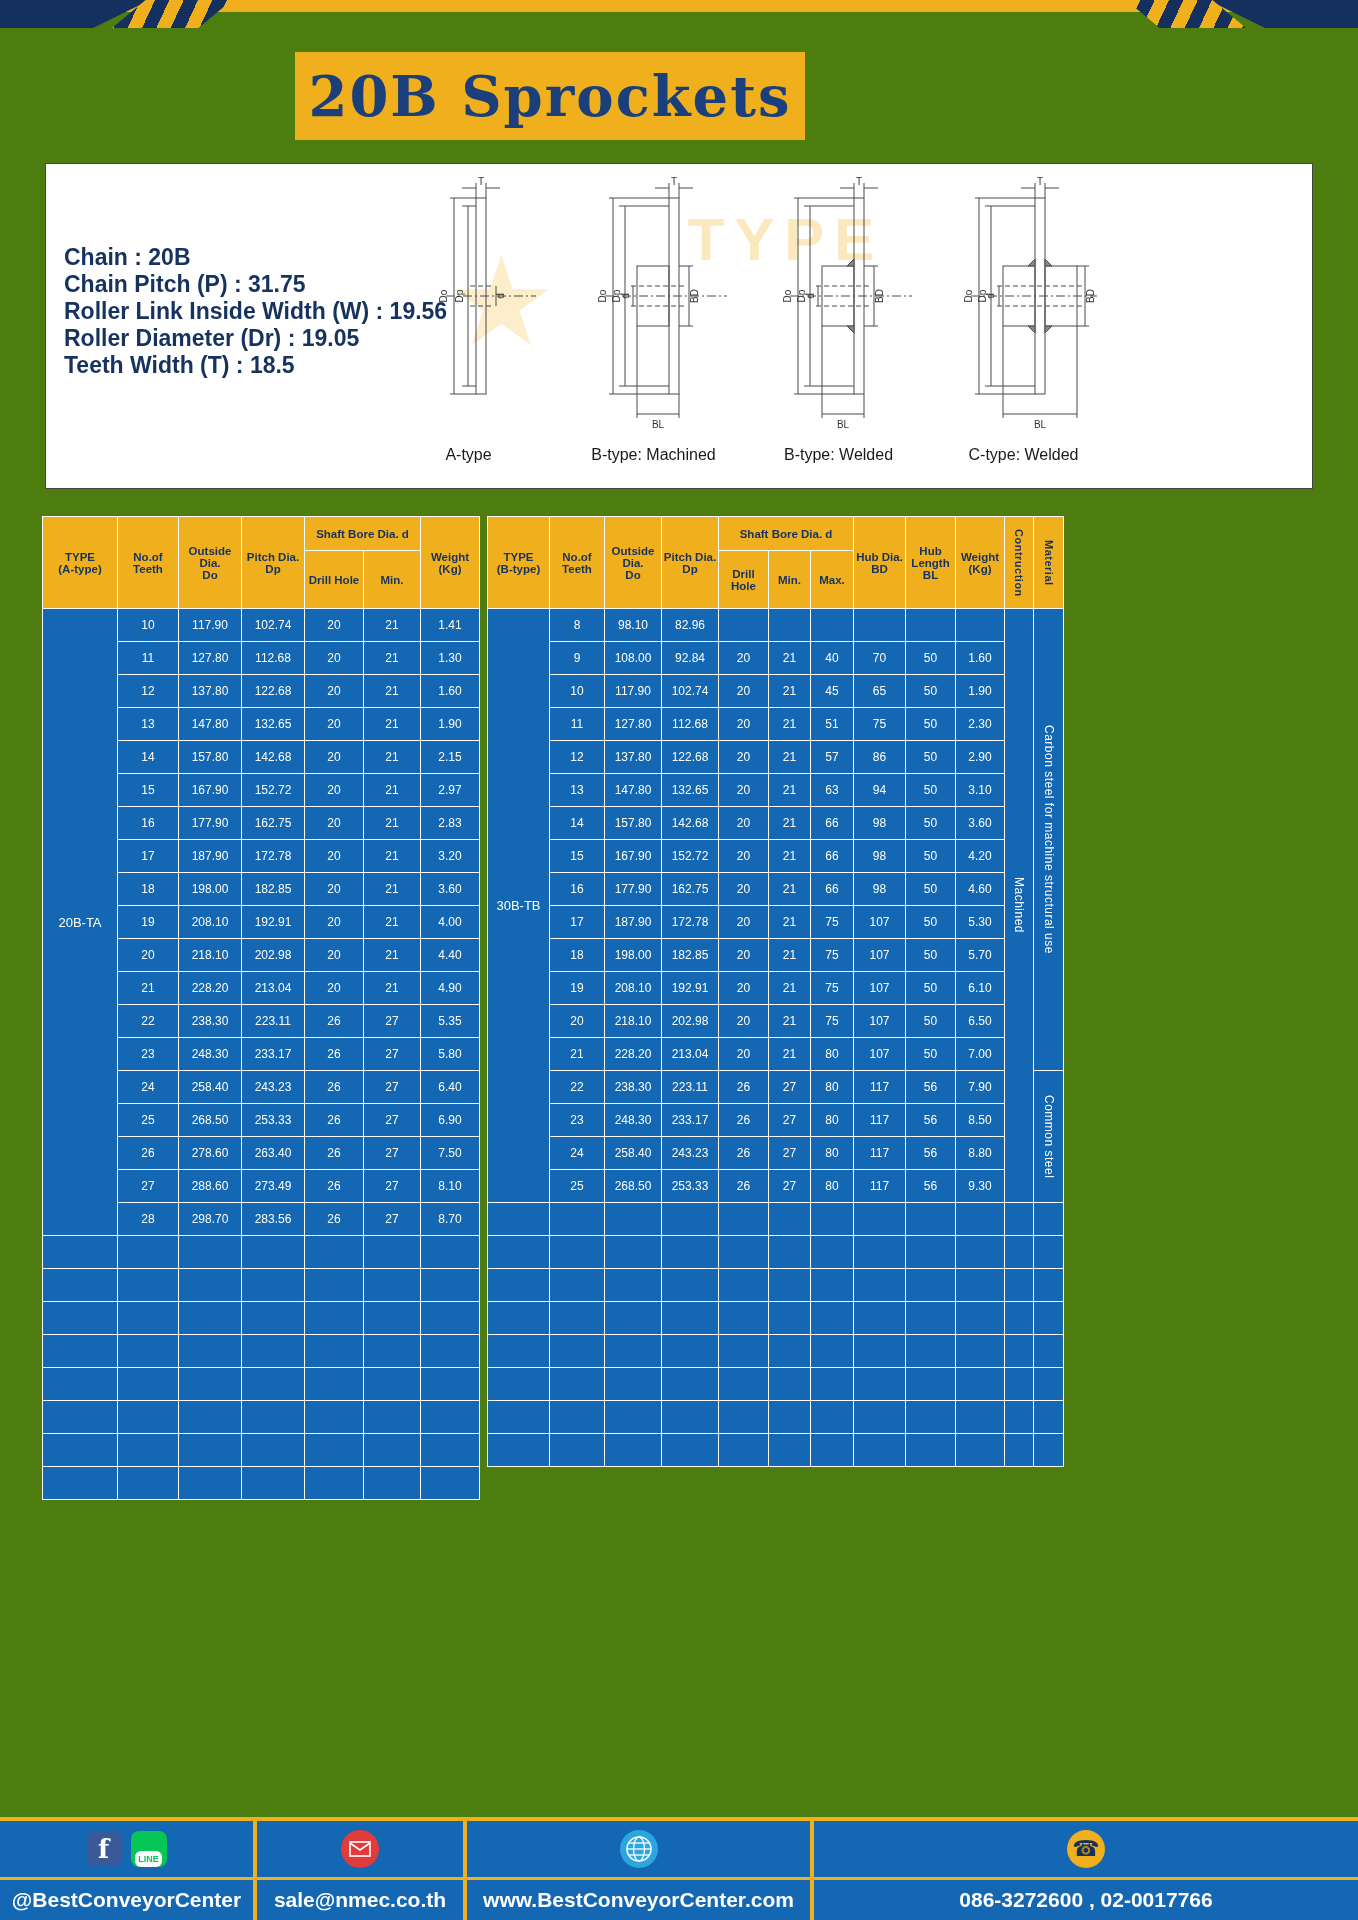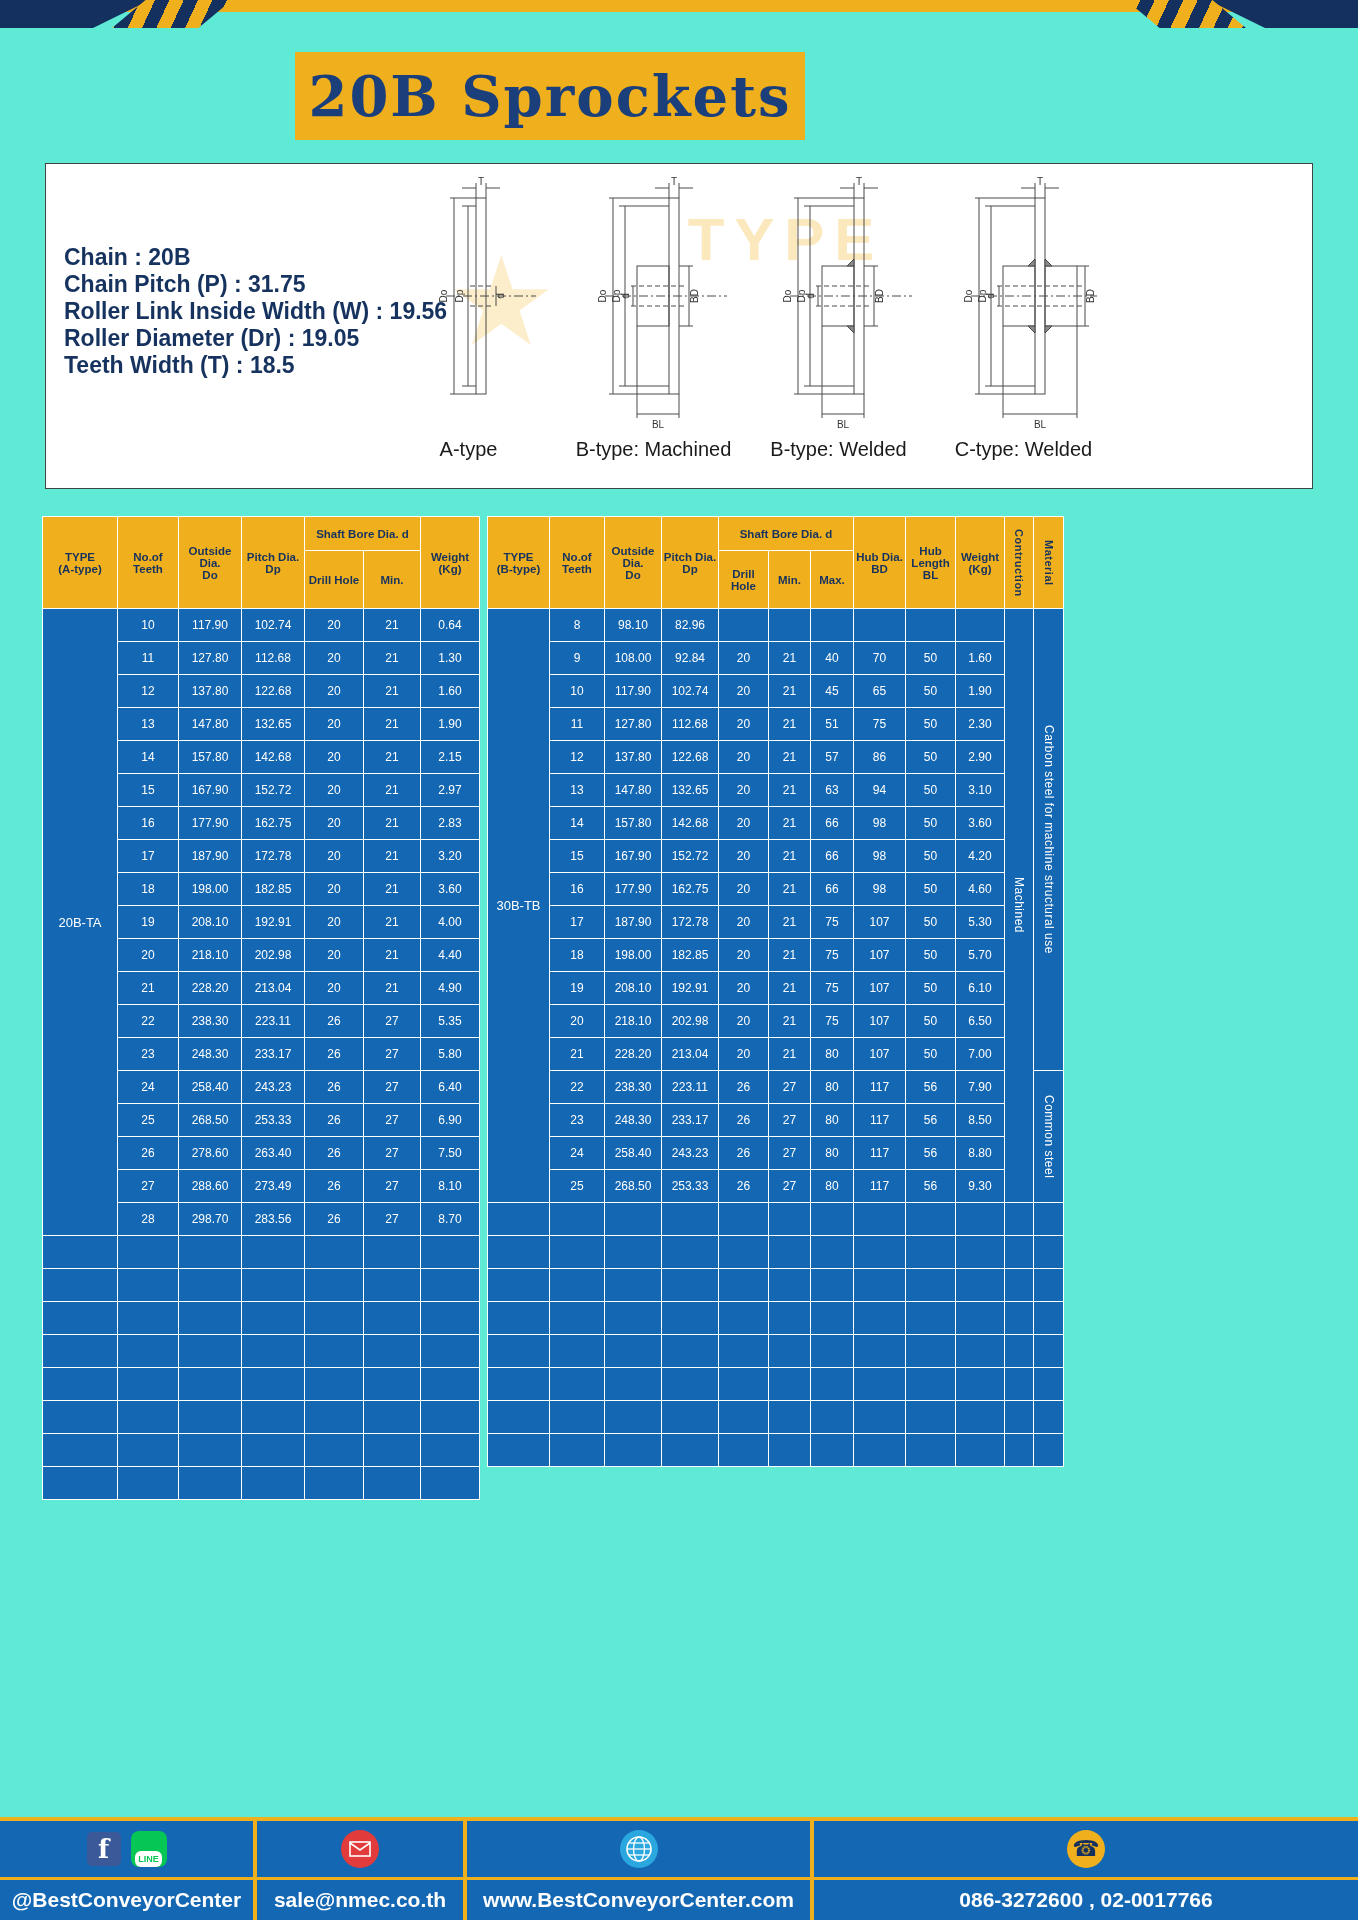"20B Sprockets" .page { background: #5eead4 -> #4d7c0f }
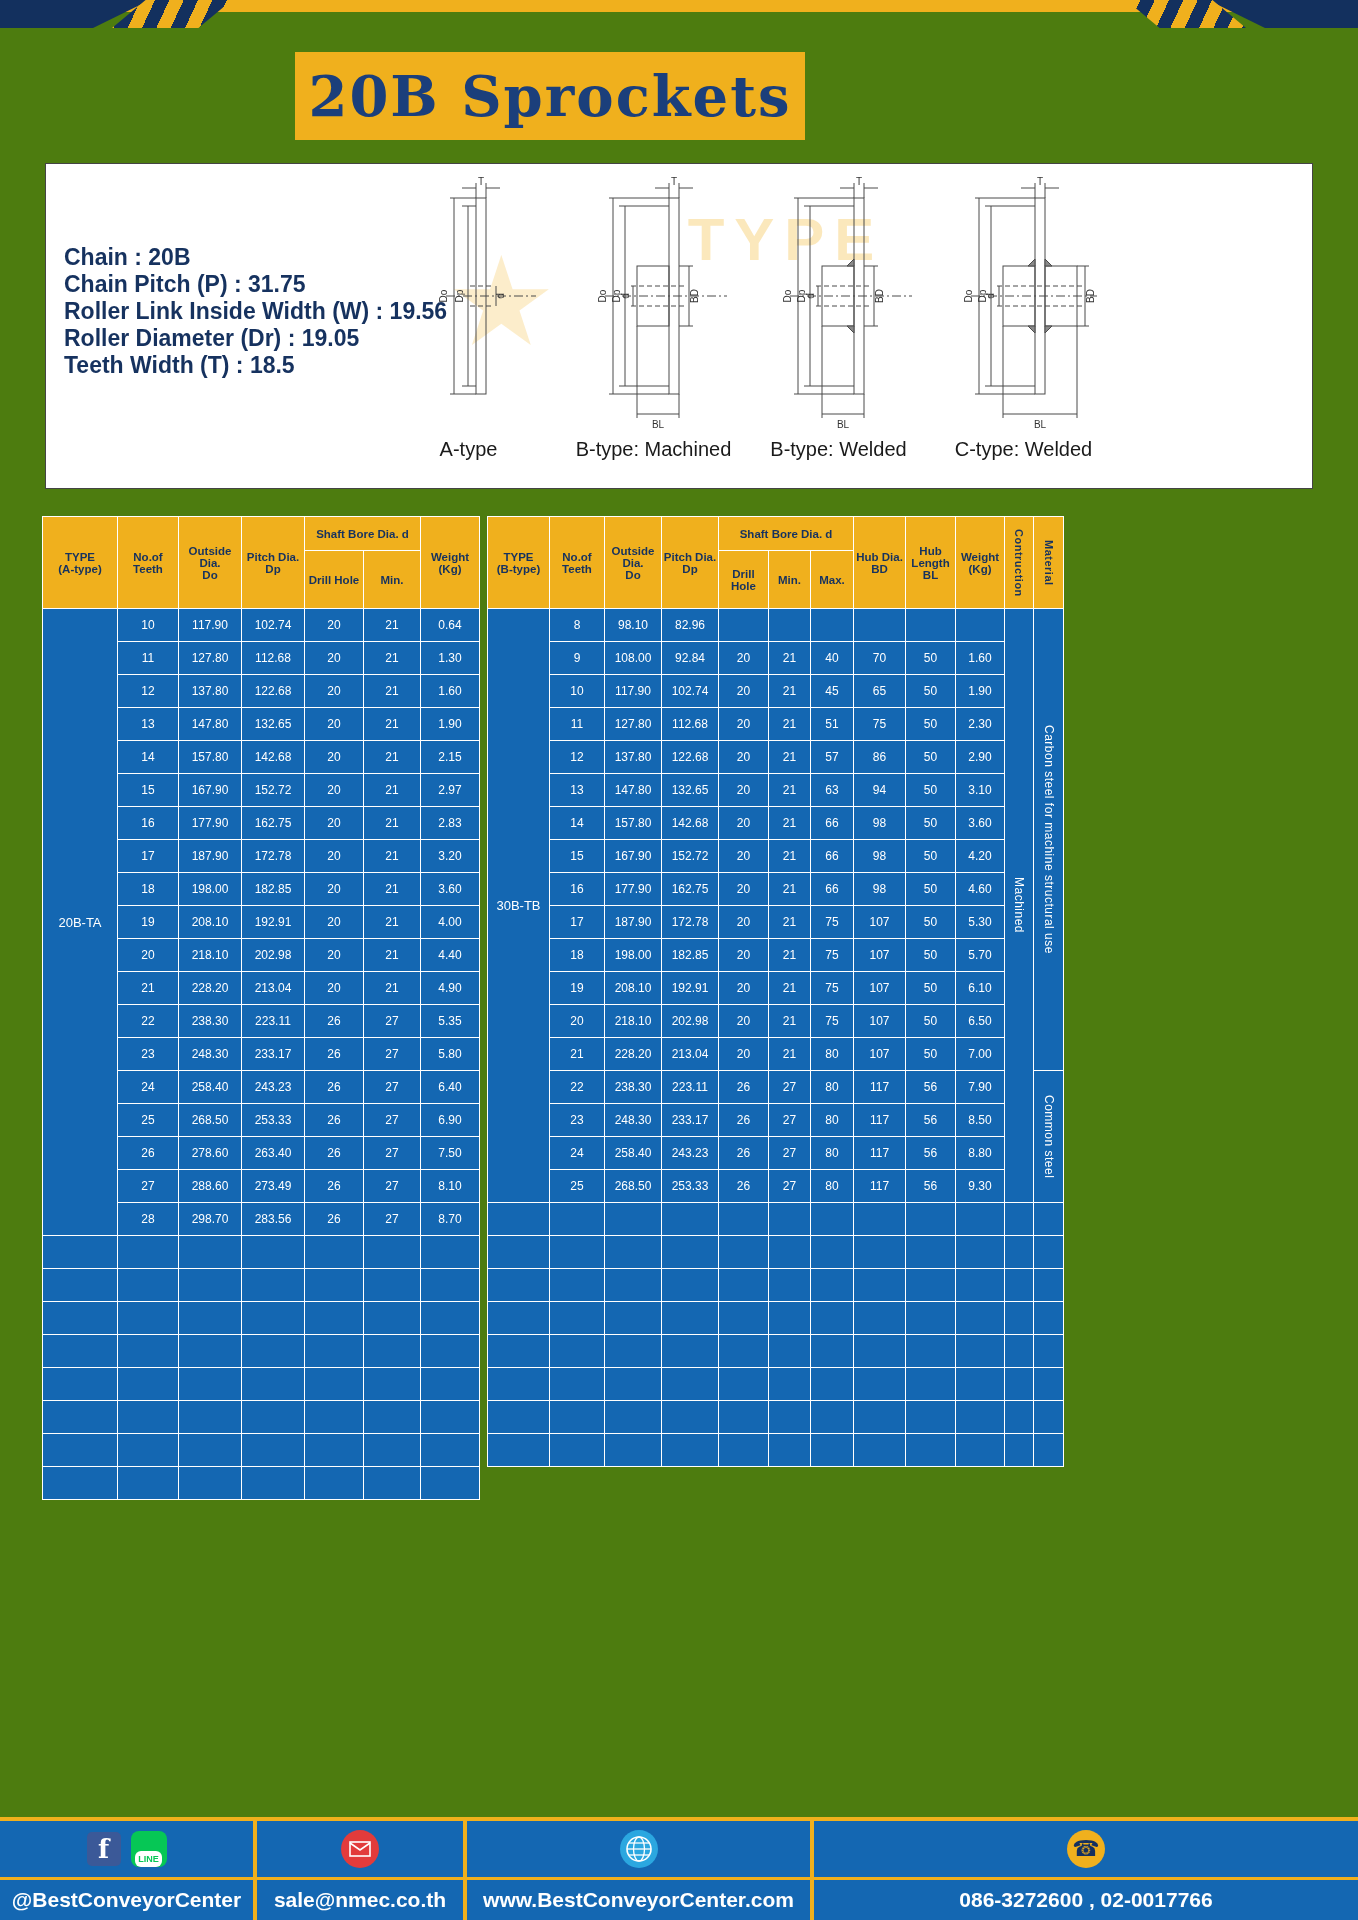"A-type" .diagram .caption { font-size: 20px -> 16px; margin-top: 4px -> 12px }
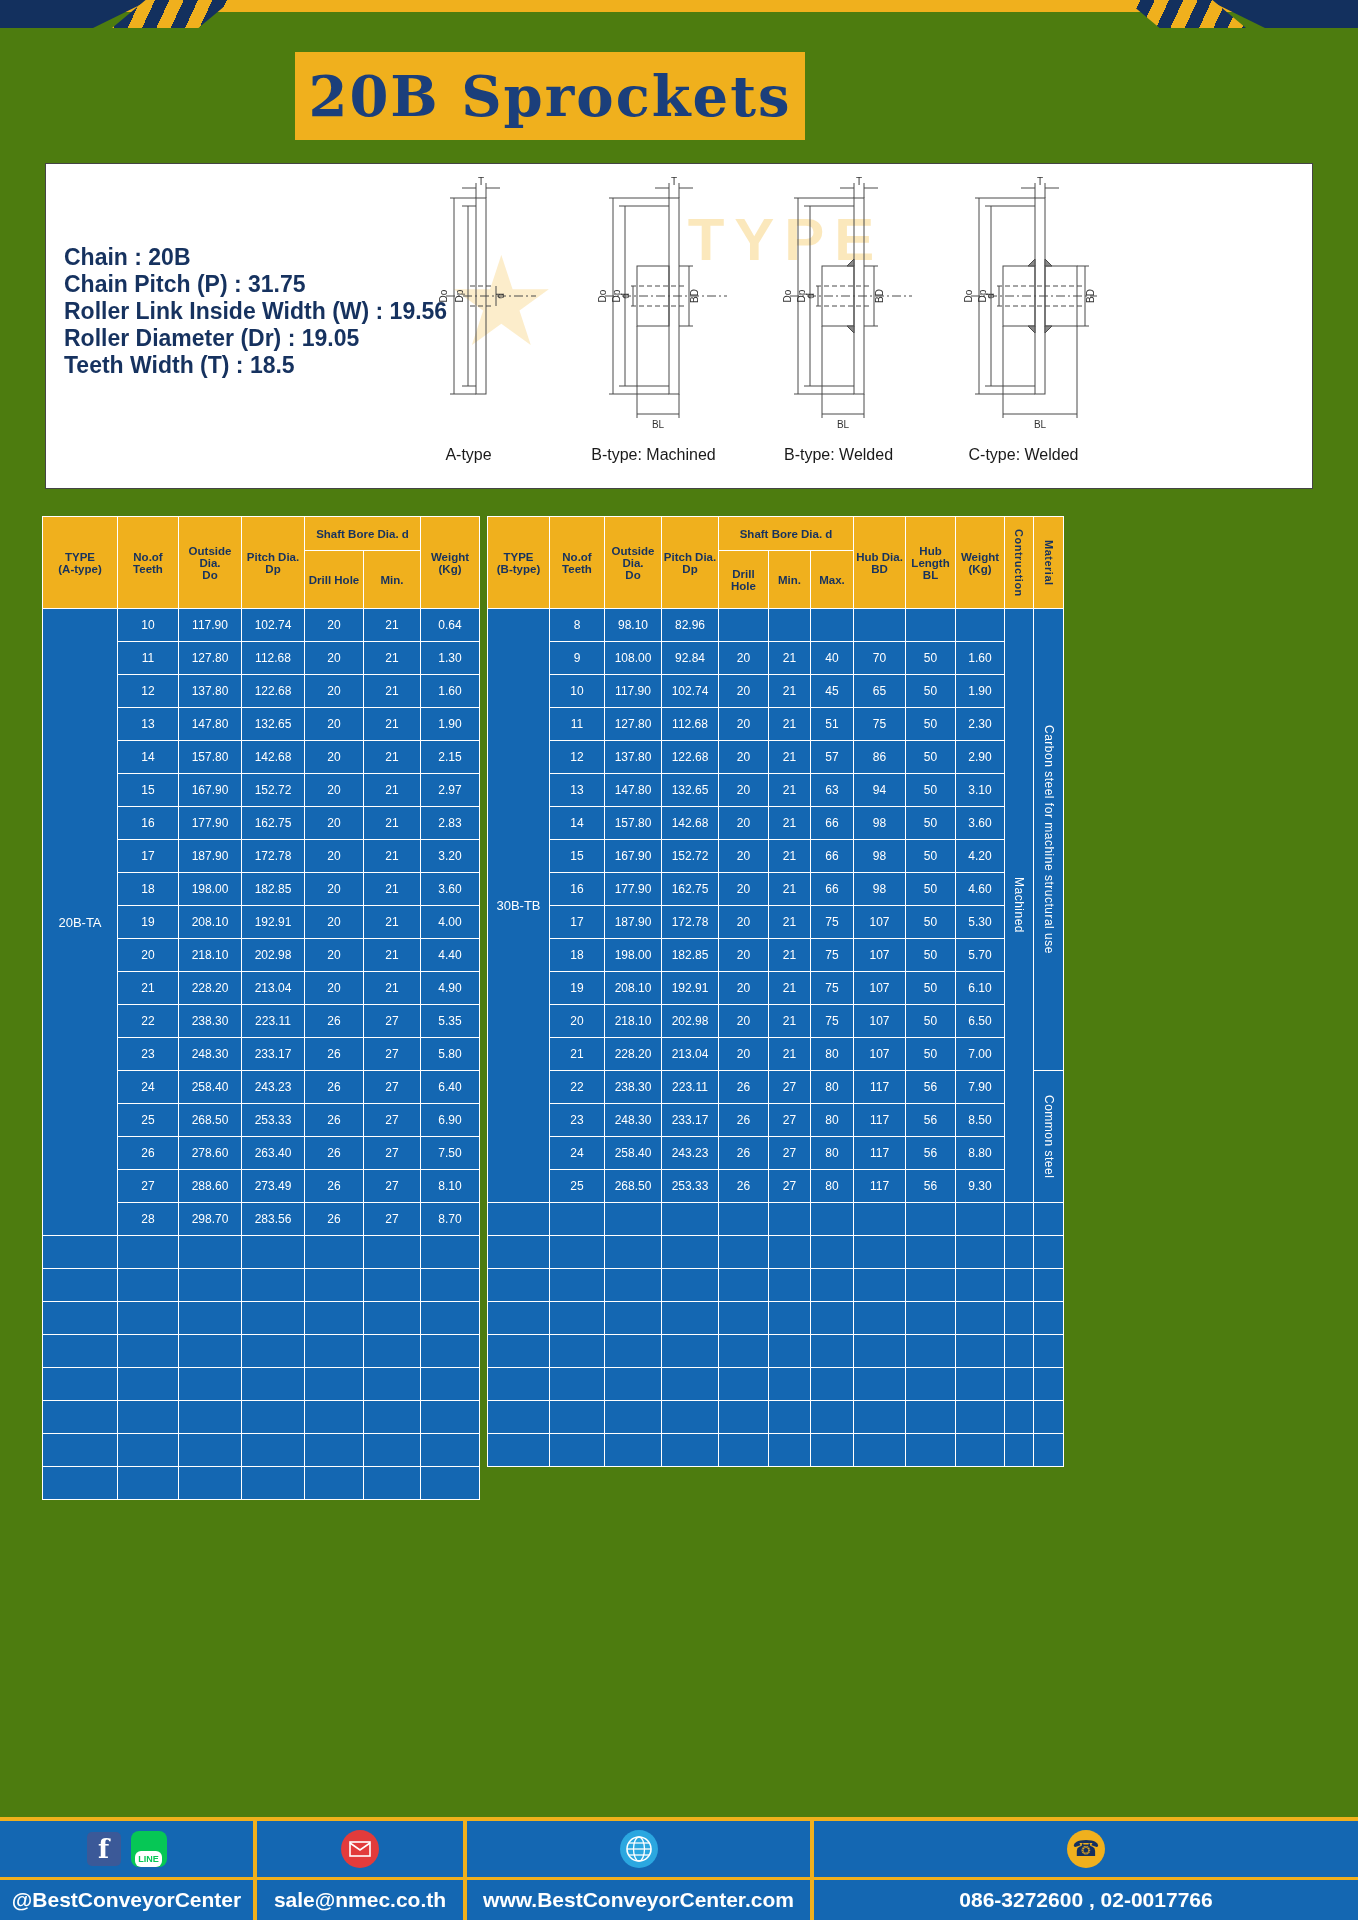"0.64" td { text: 0.64 -> 1.41 }
